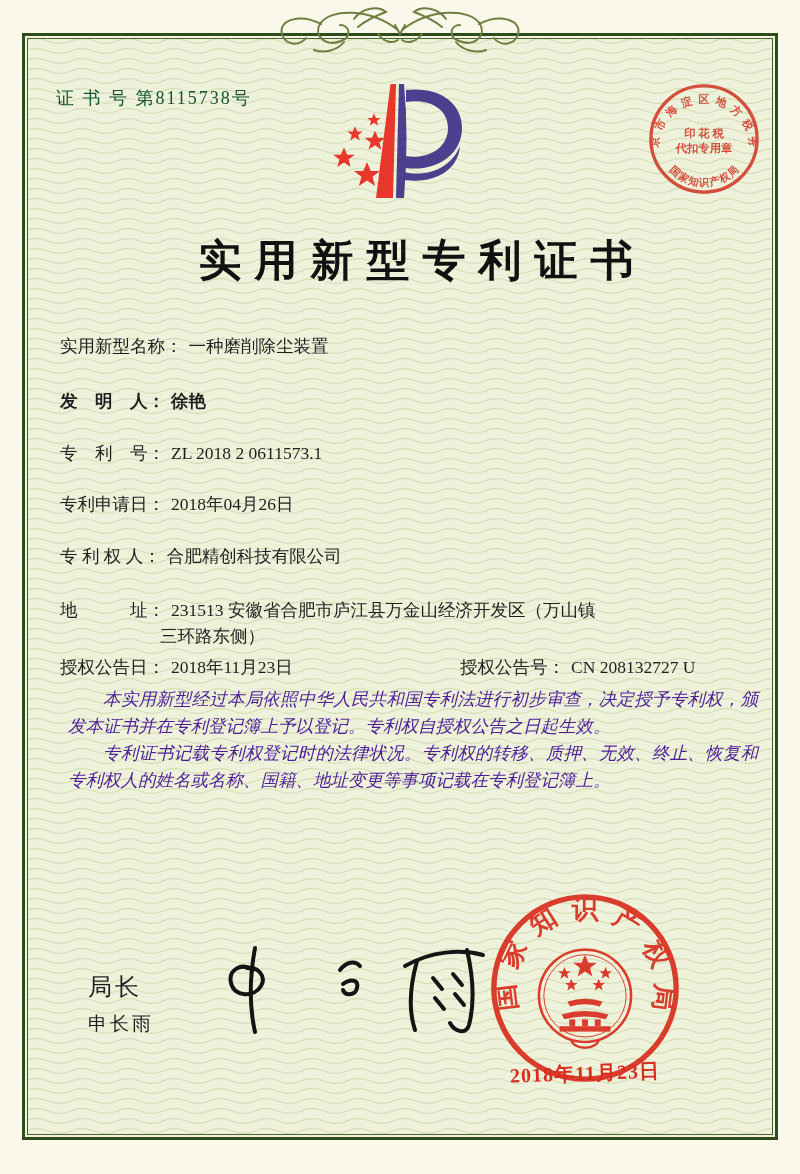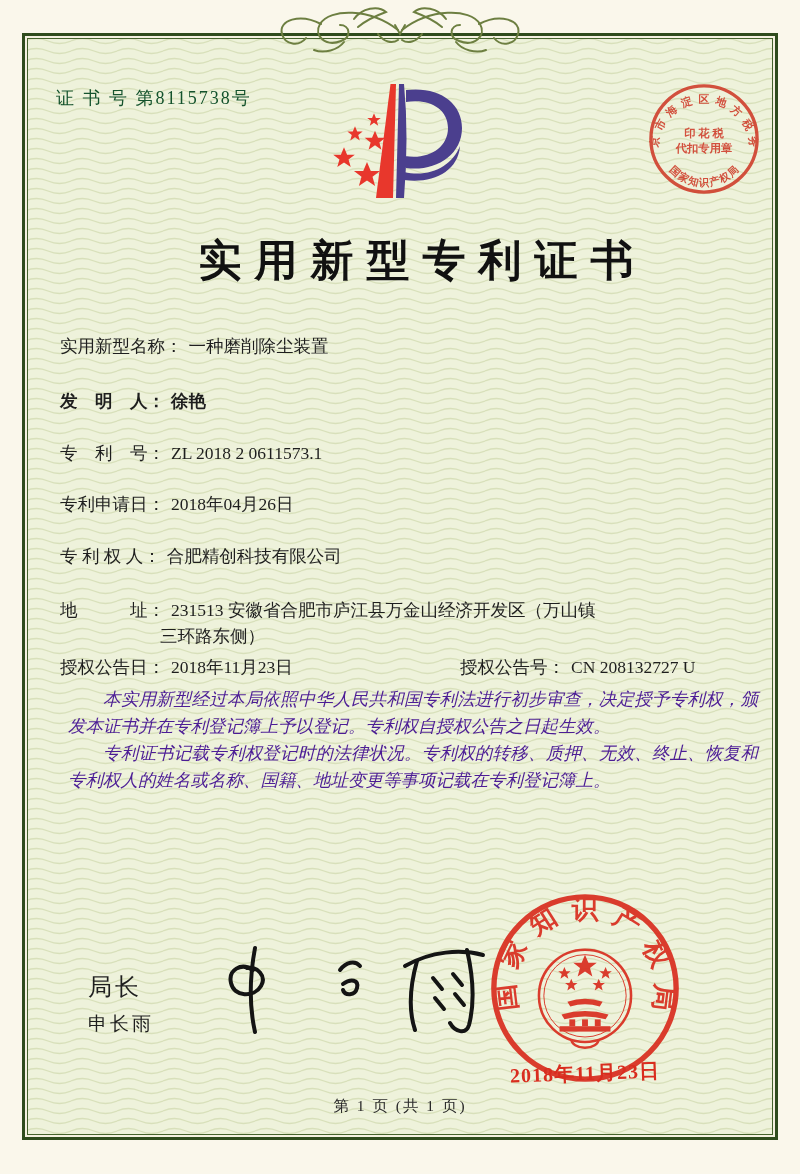"第 1 页 (共 1" div.page-footer { html: <div>第 1 页 (共 1 页)</div> -> none }
